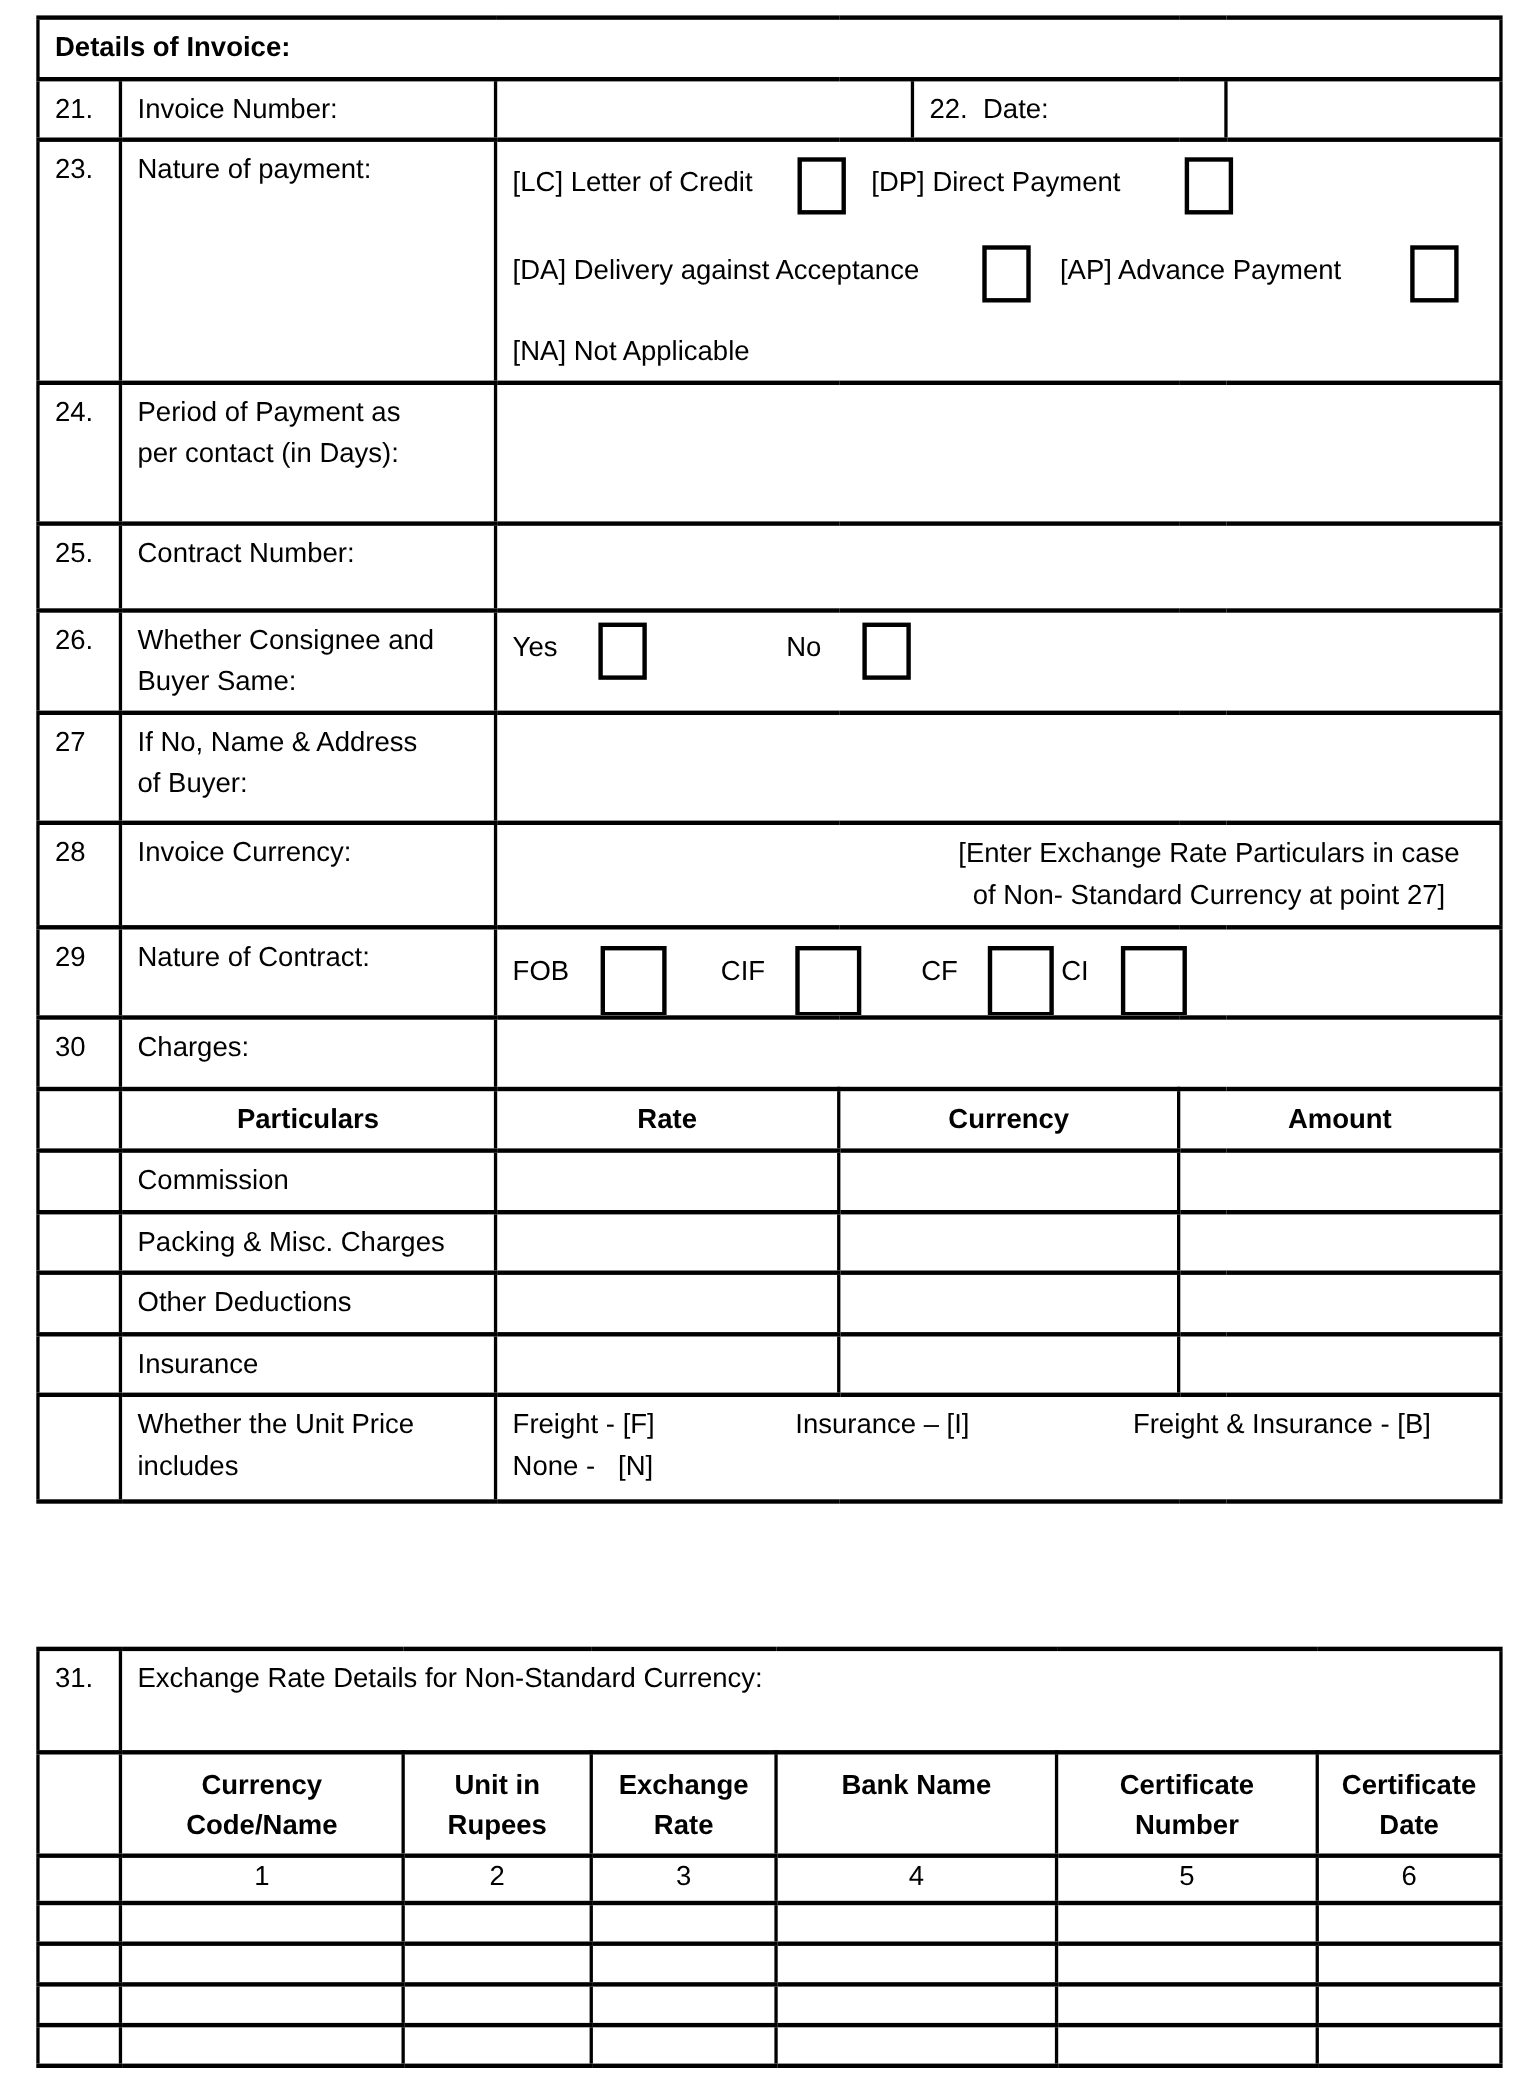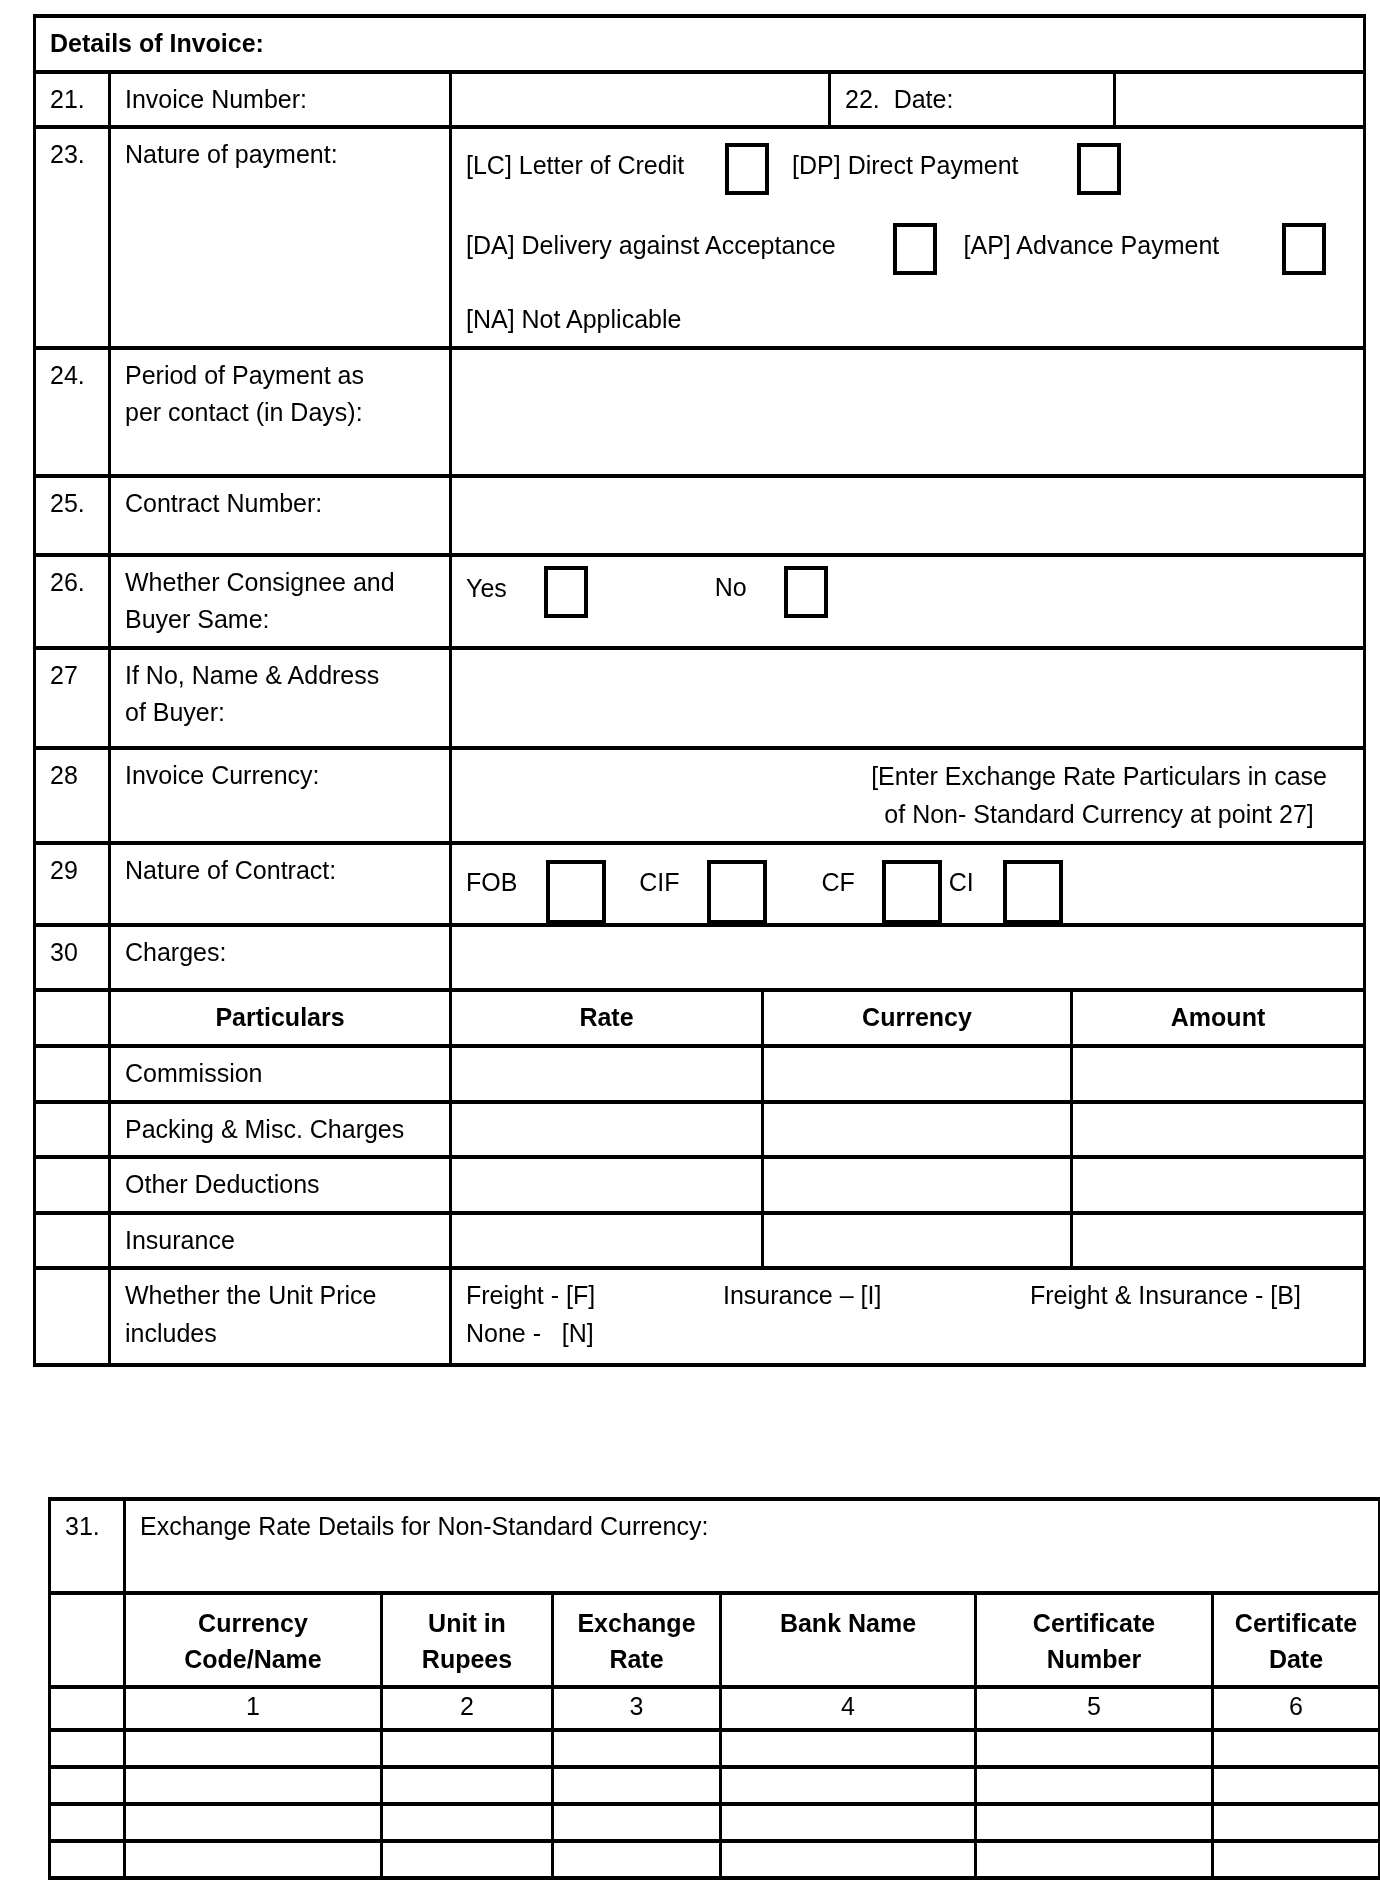"CIF" .ml42 { margin-left: 26px -> 42px }
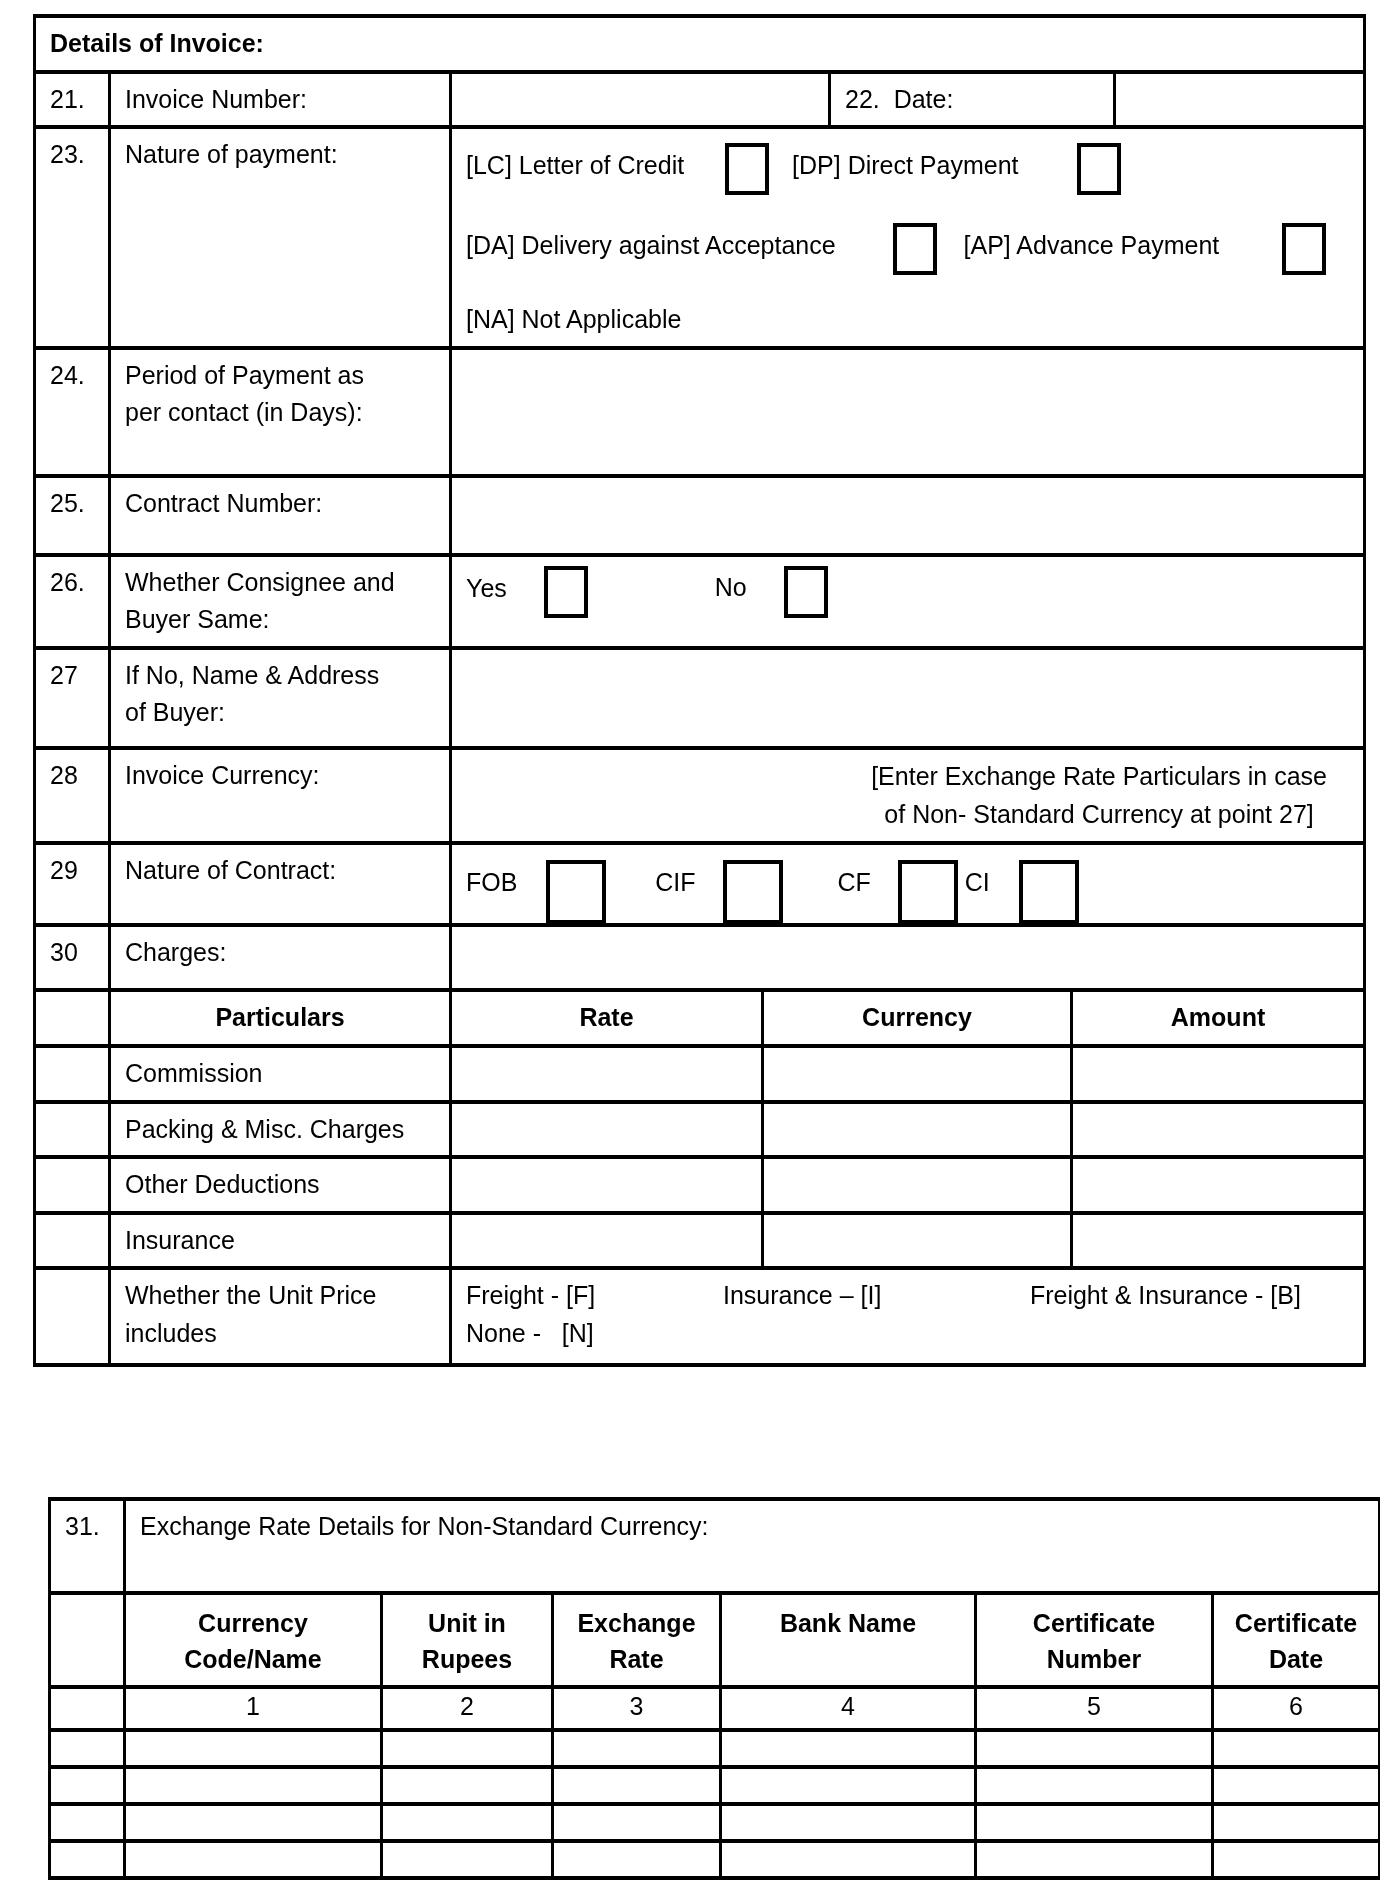"31." #t2 { left: 48px -> 33px }
